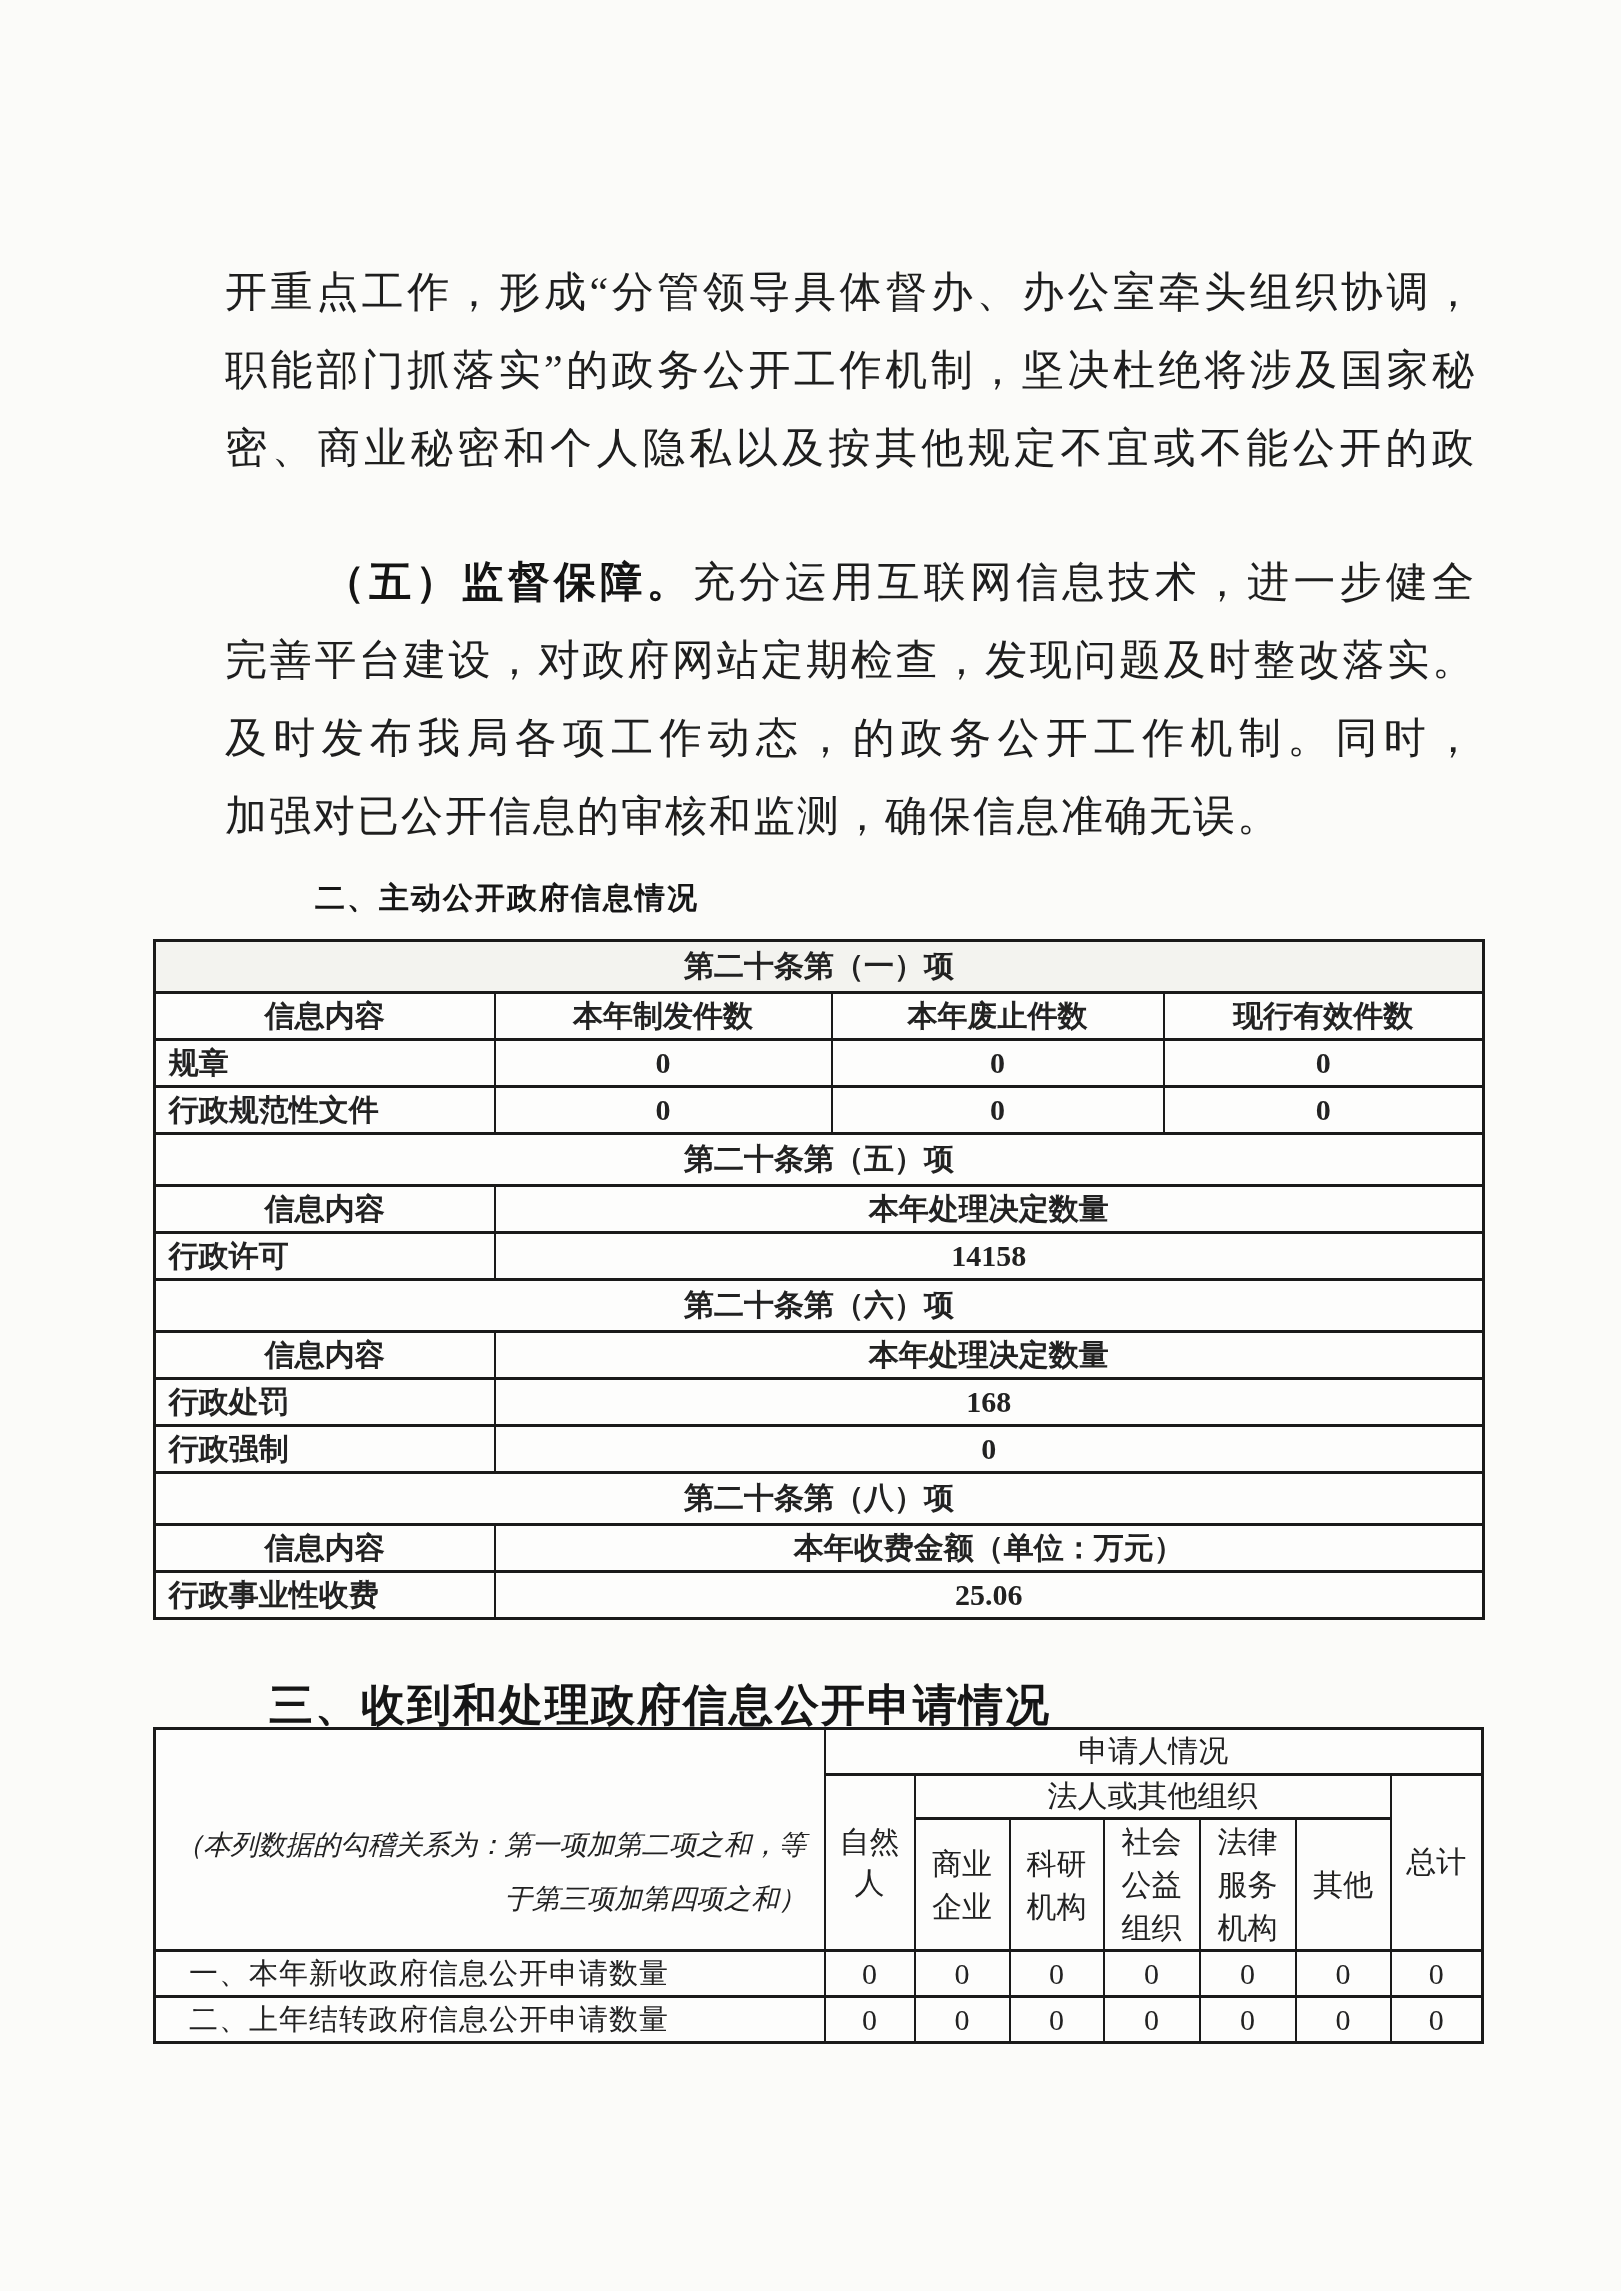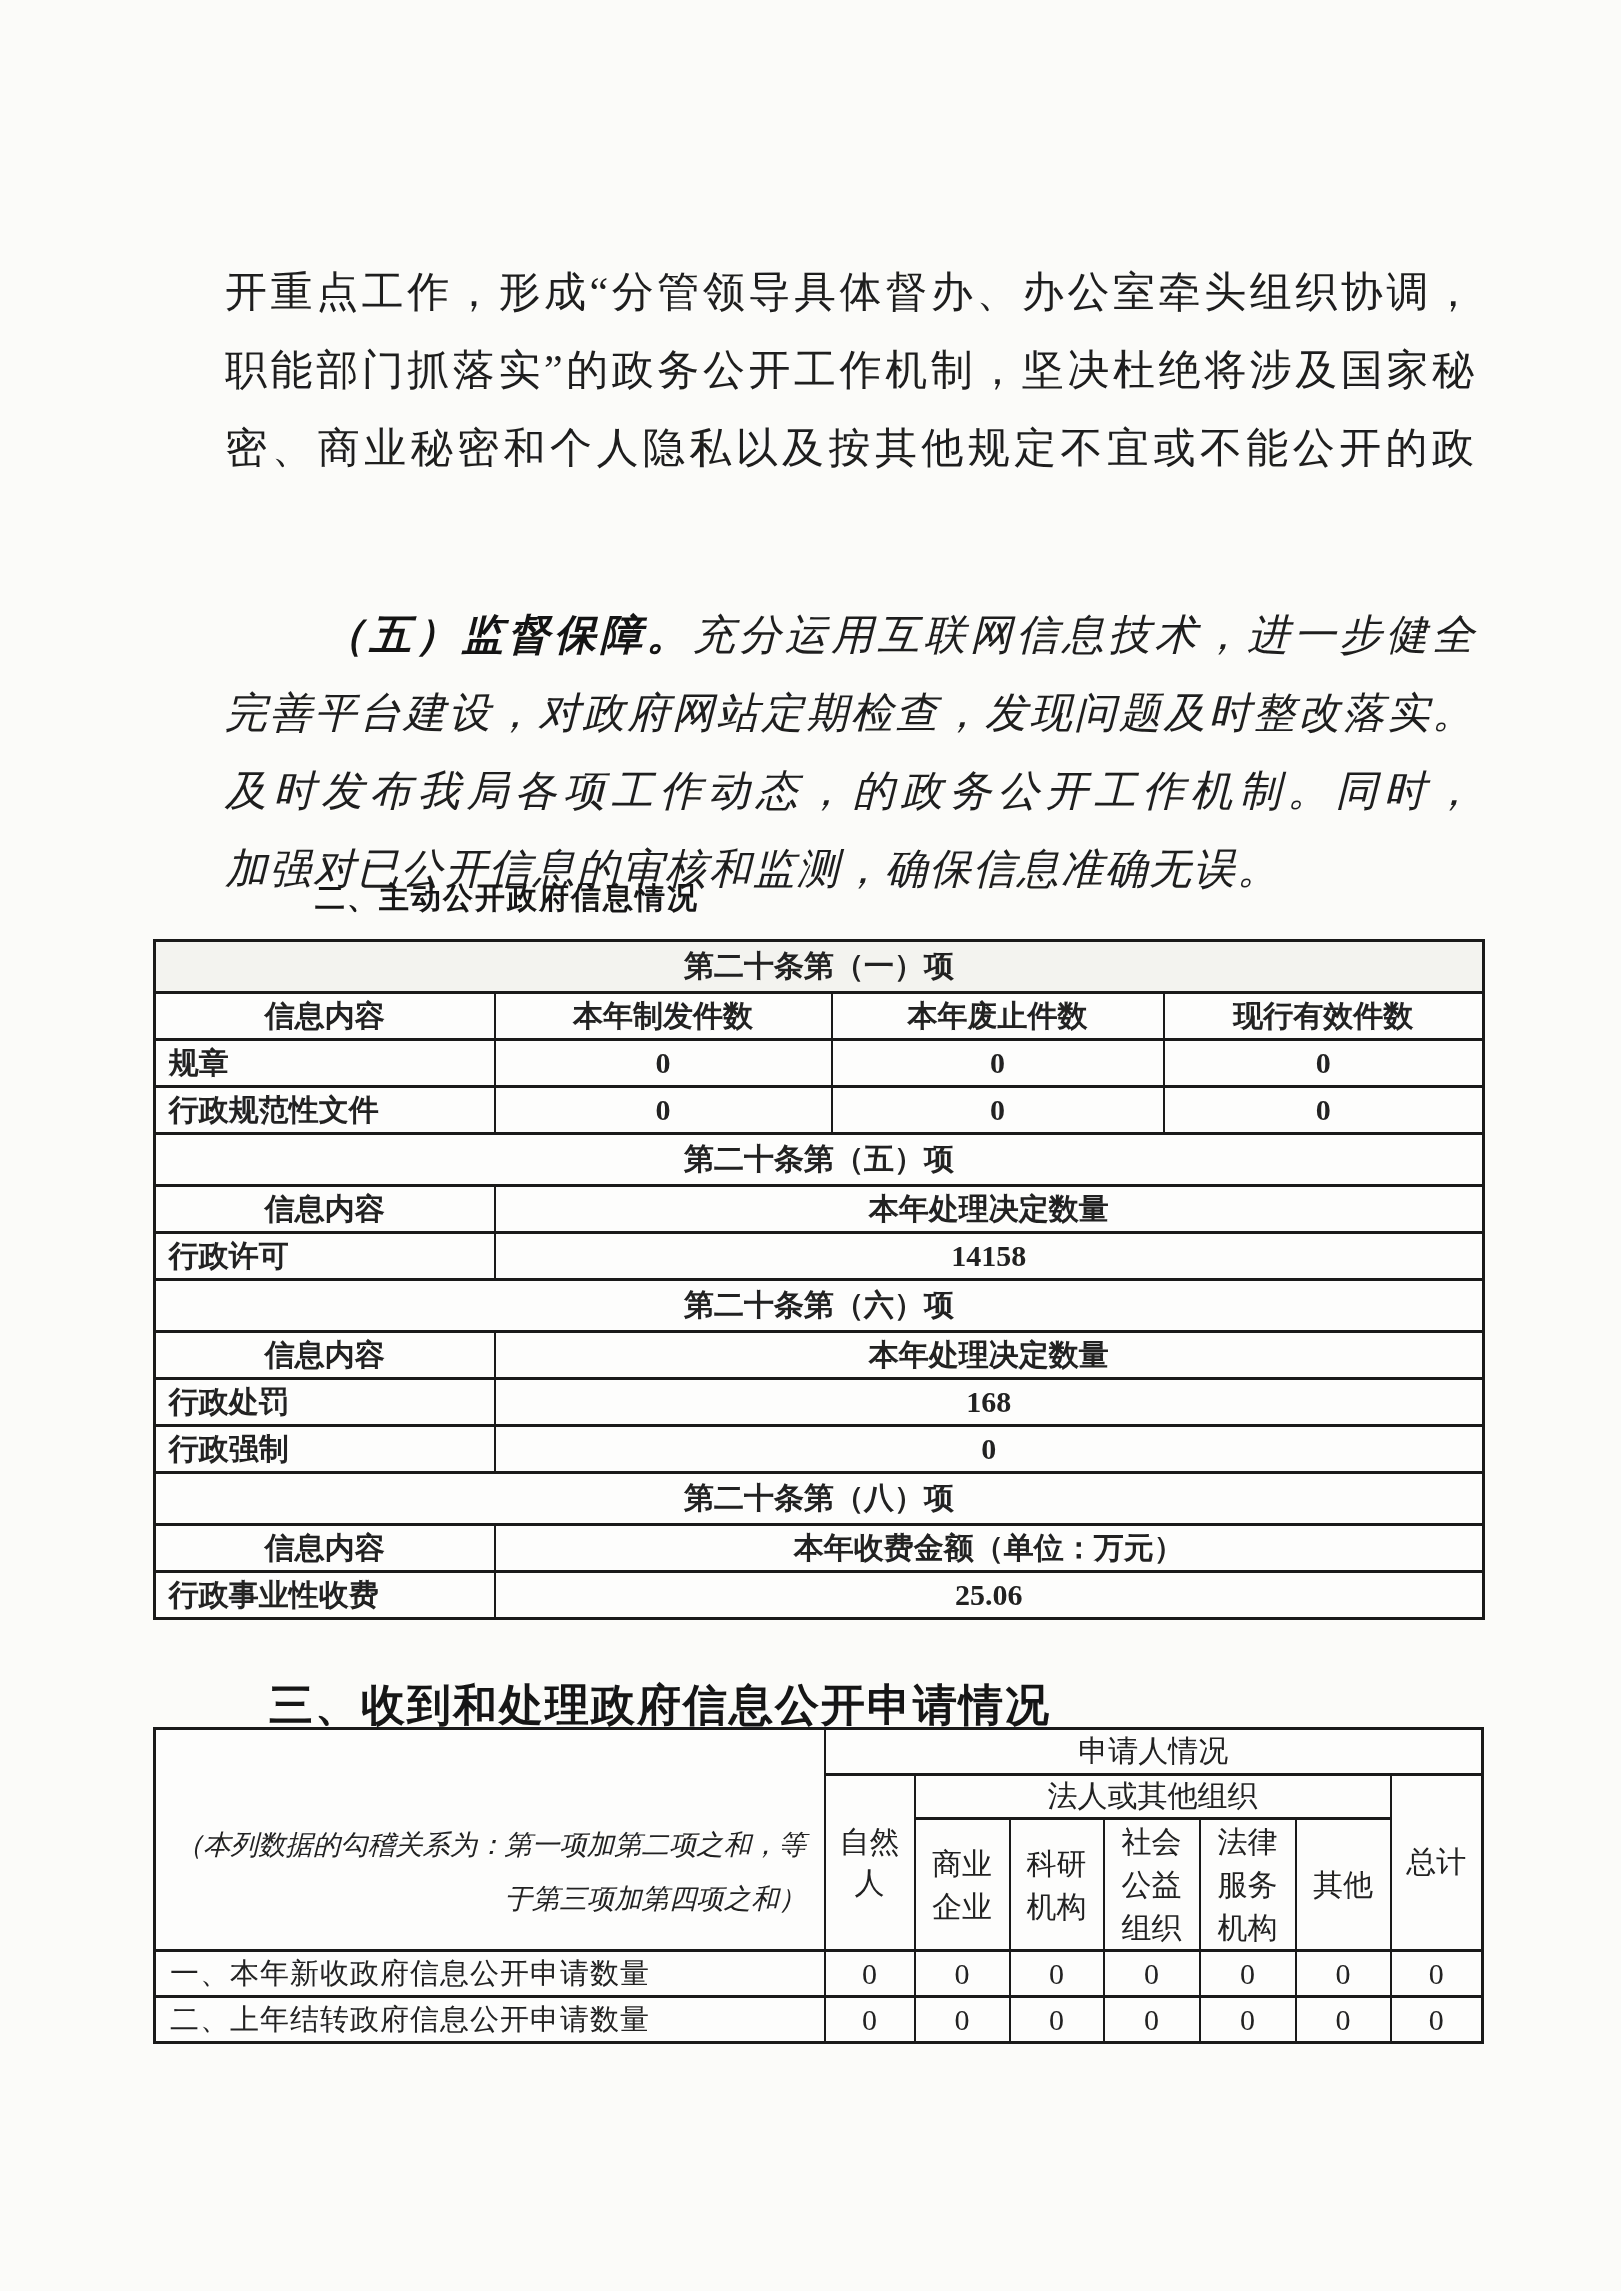"（五）监督保障。充分运用互联网信息技术，进一步健全" div.para { font-style: italic -> none; top: 596px -> 543px }
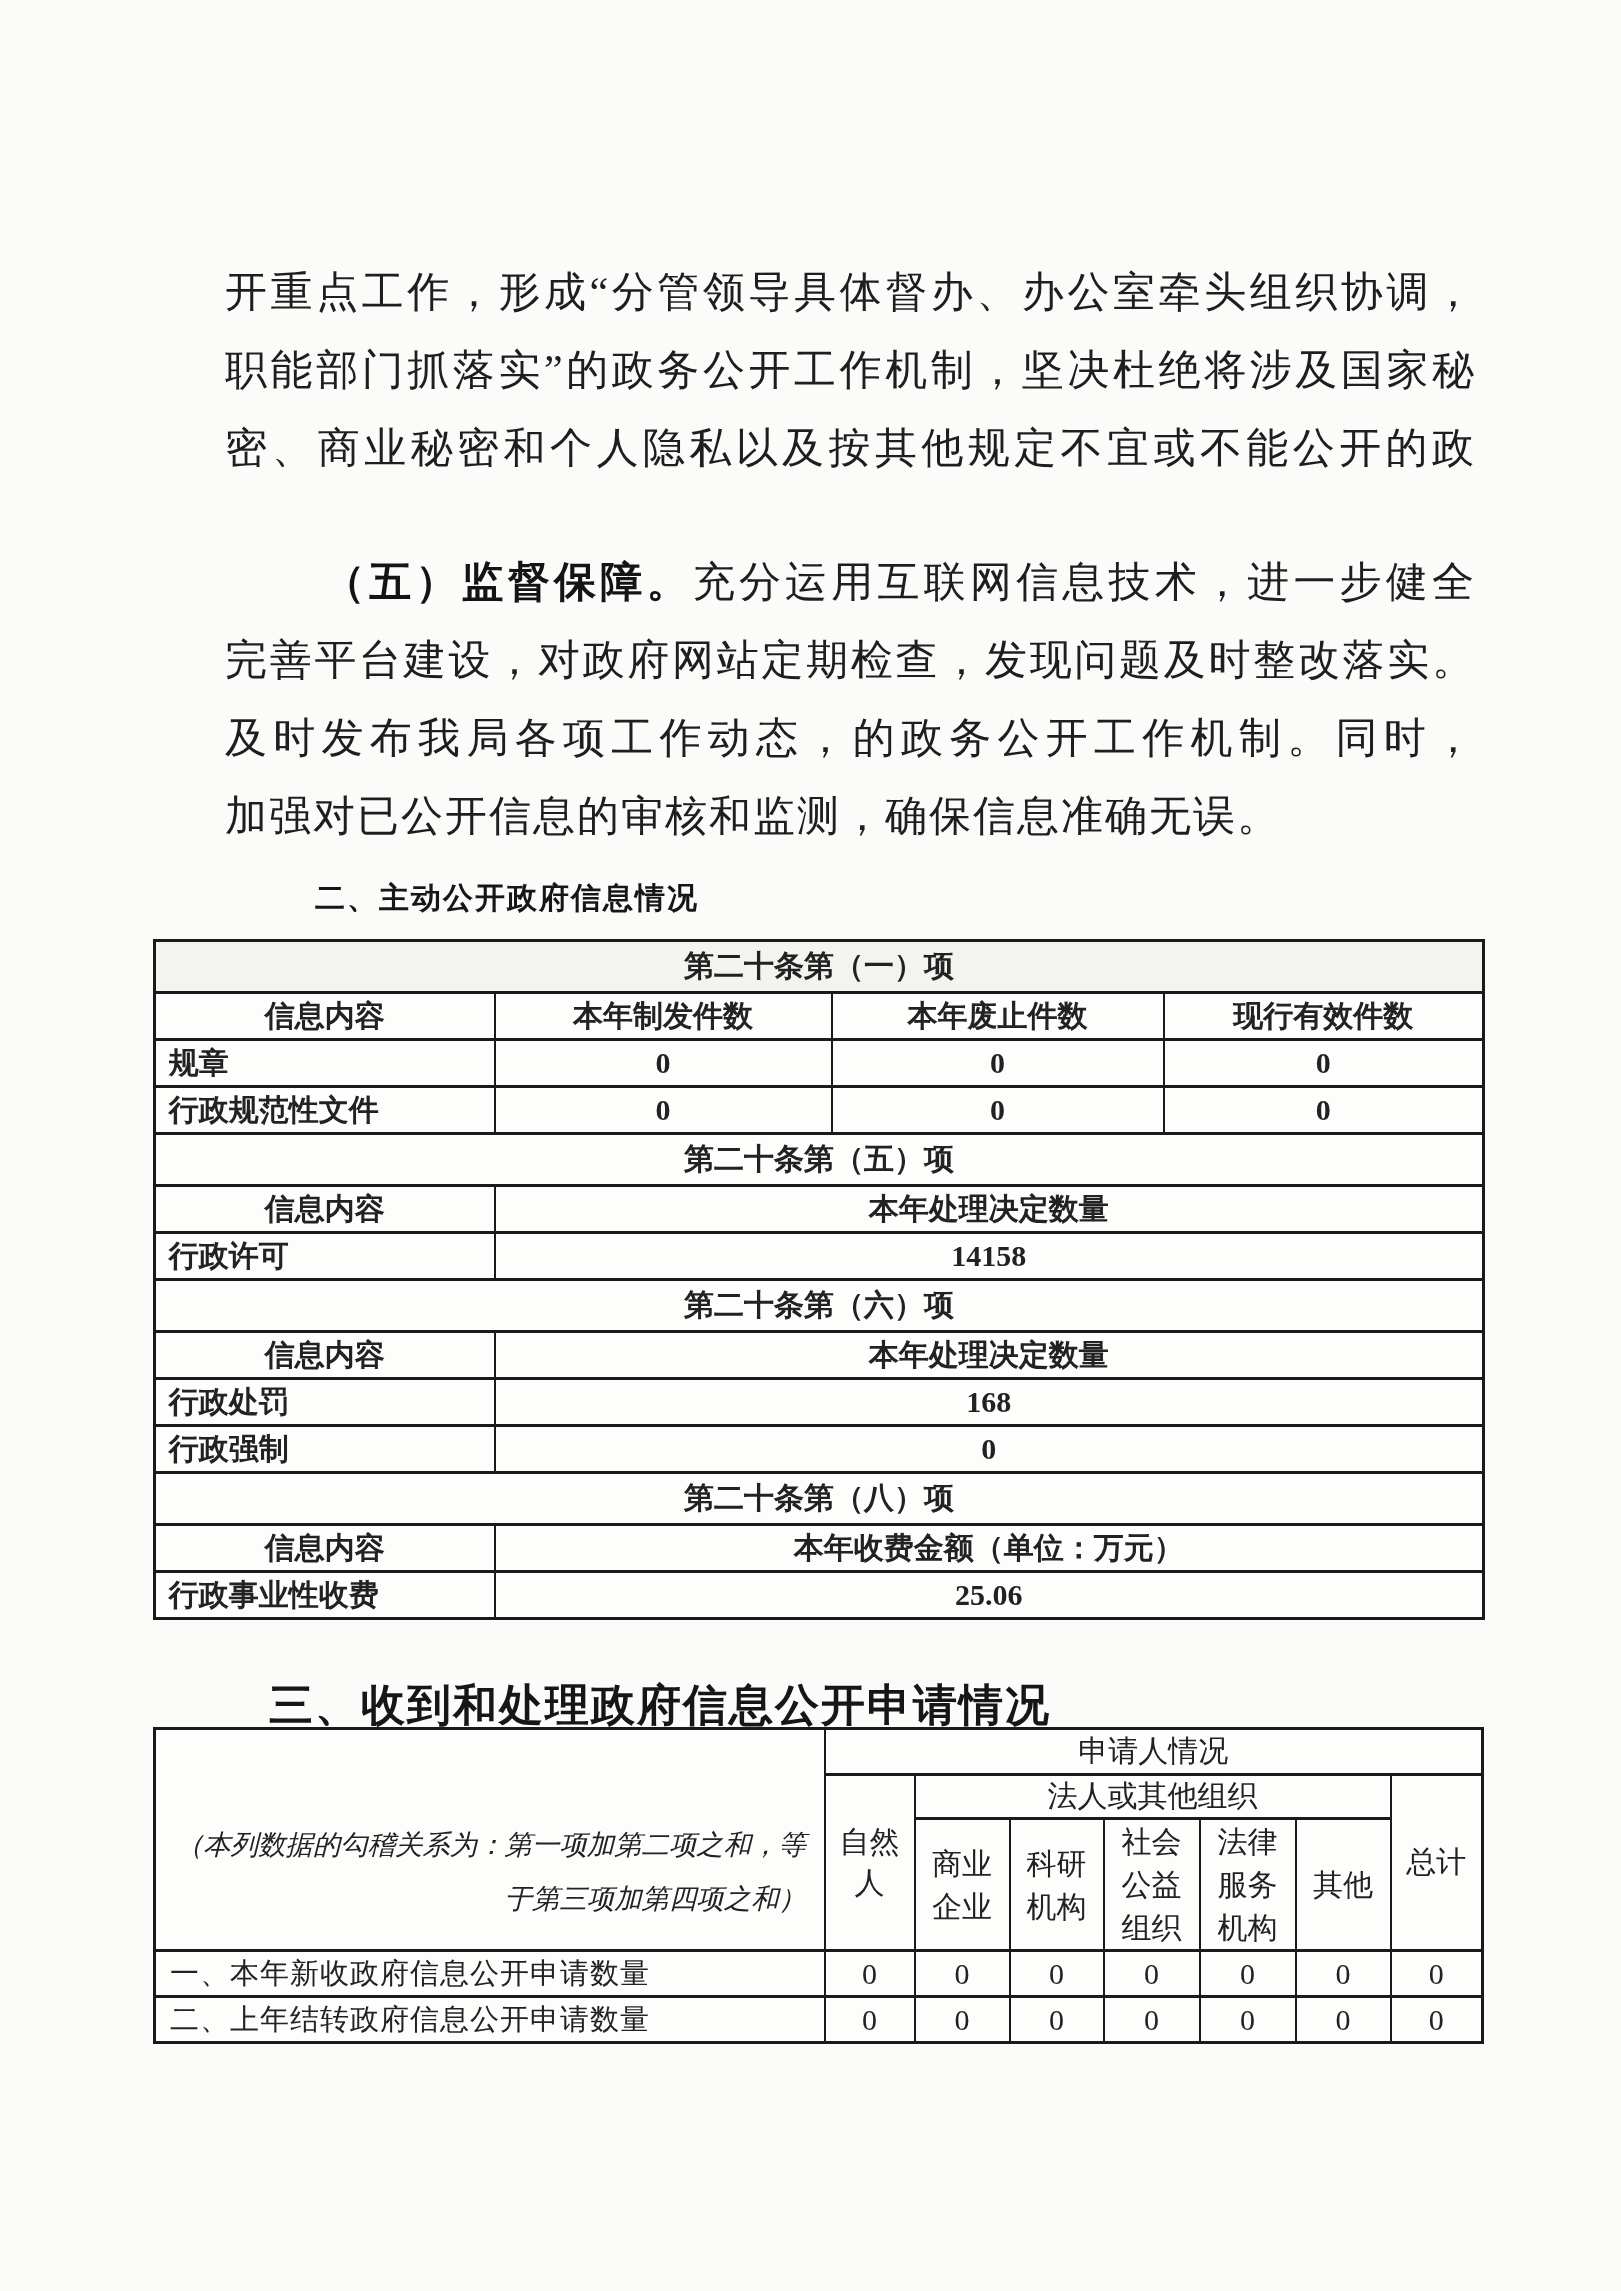"一、本年新收政府信息公开申请数量" #table2 td.rowlbl { padding-left: 14px -> 33px }
